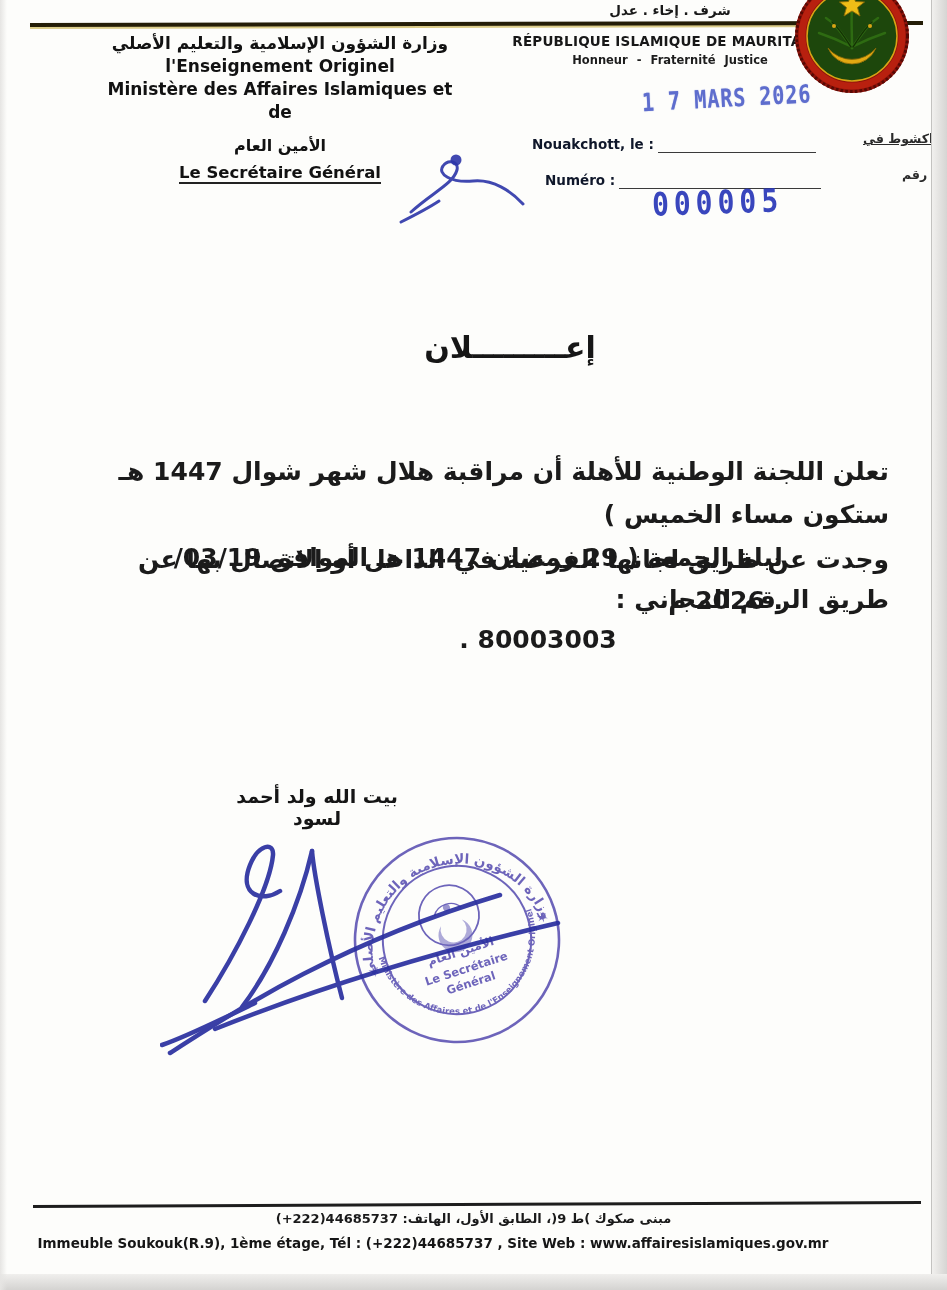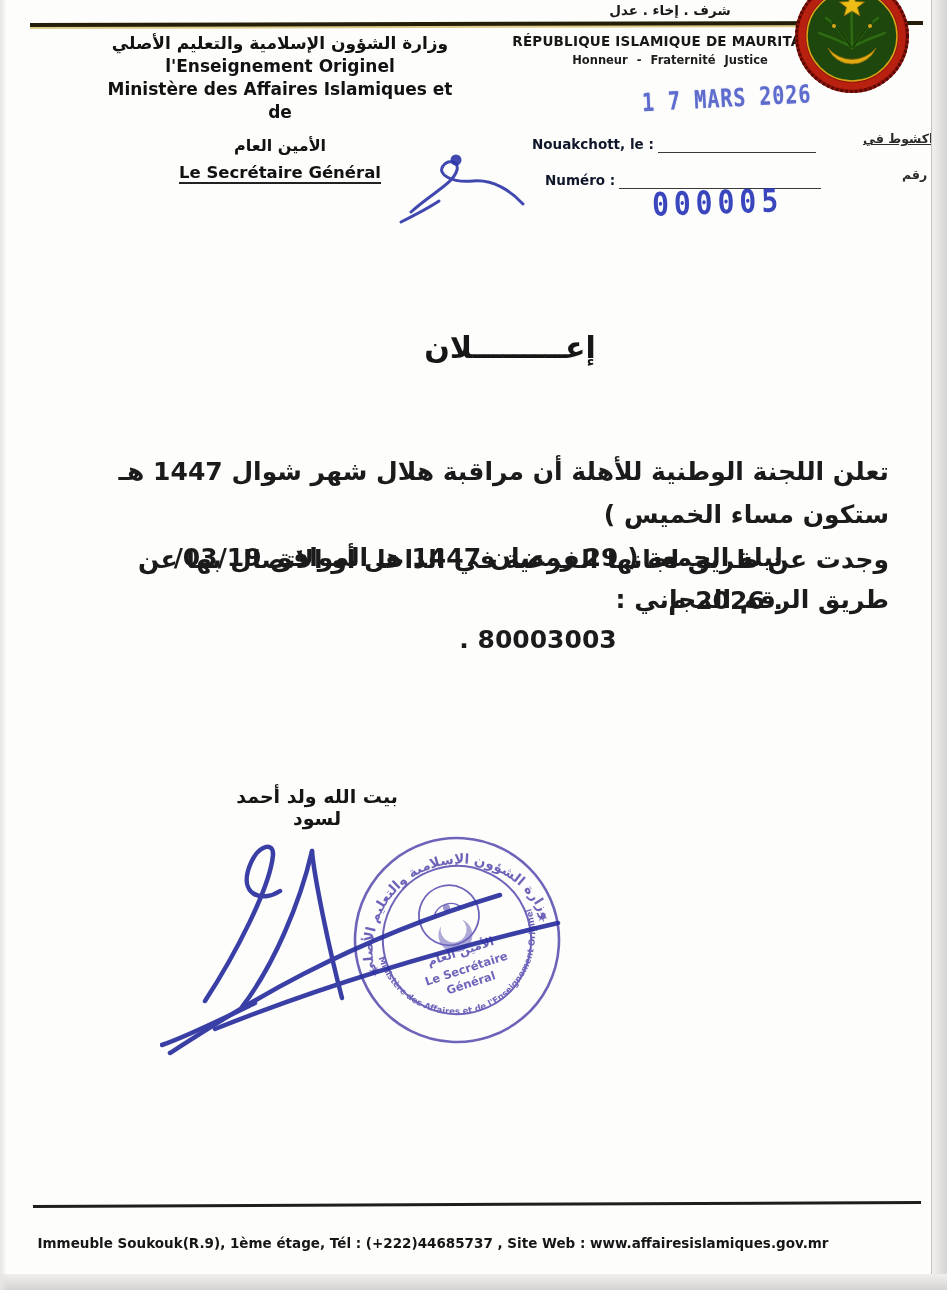"مبنى صكوك )ط 9(، الطابق" div.abs { html: none -> <div>مبنى صكوك )ط 9(، الطابق الأول، الهاتف: ‎(+222)44685737‎</div> }
